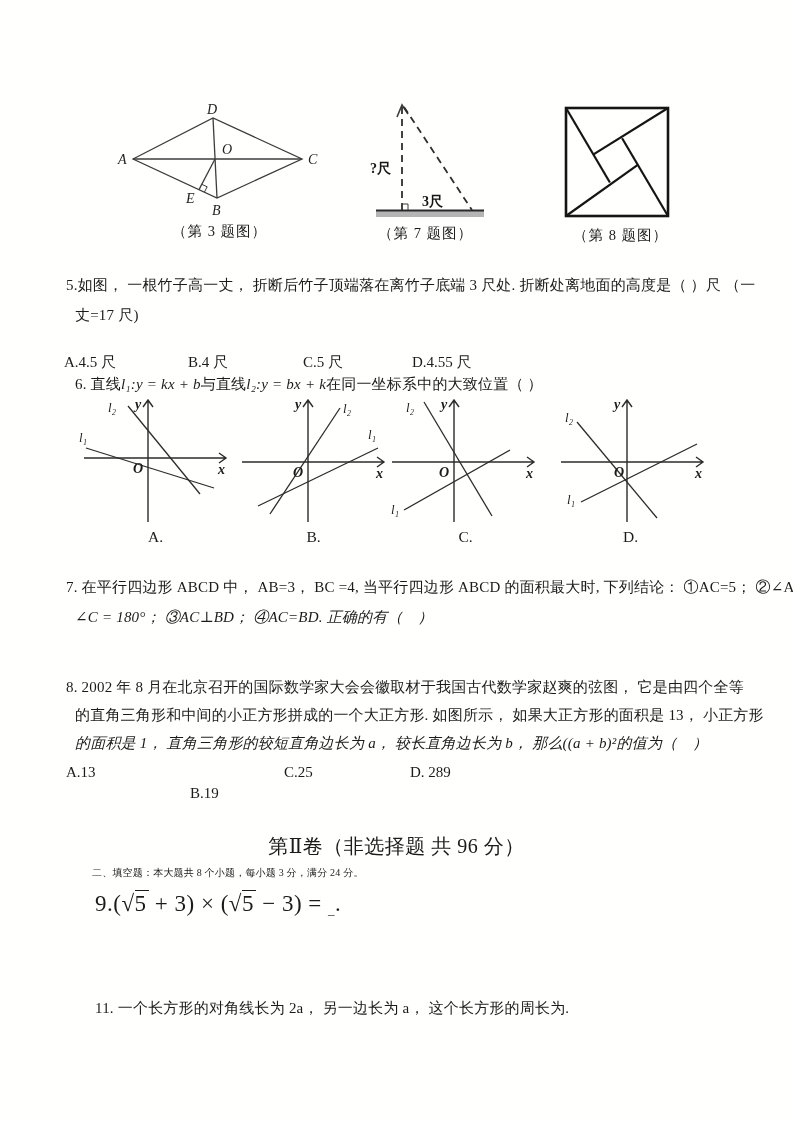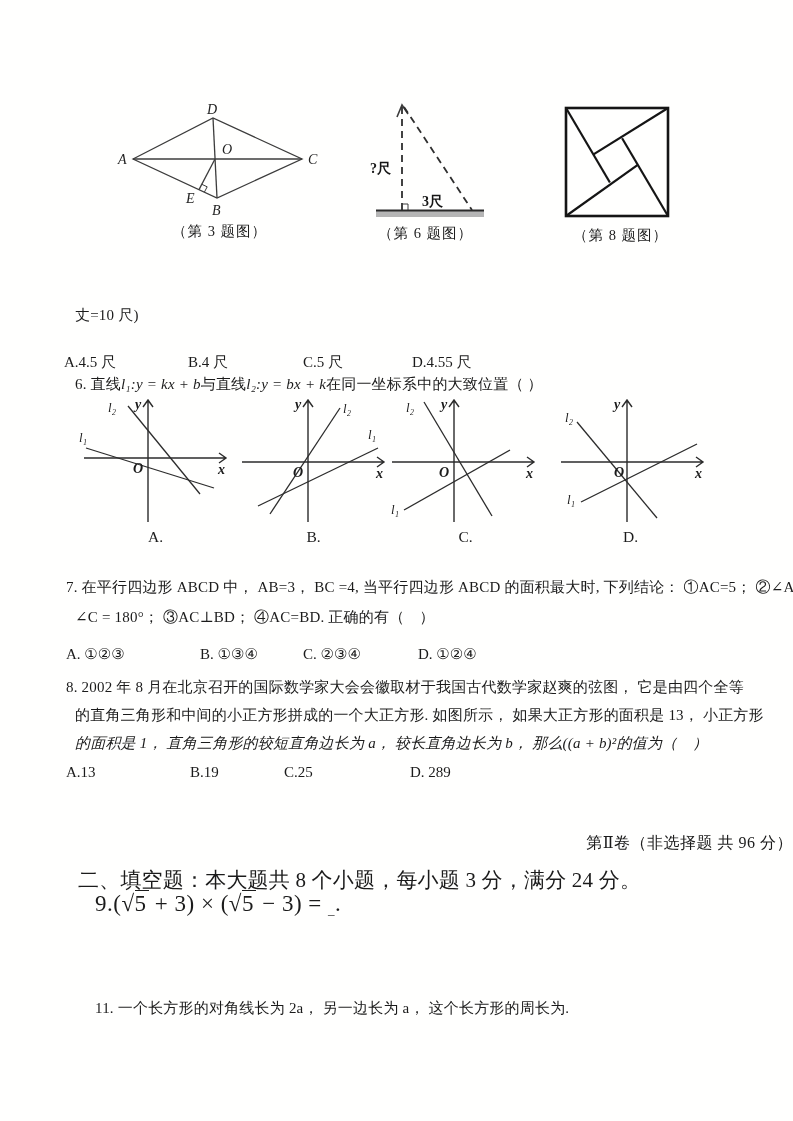"（第 6 题图）" div.cap { text: 6 -> 7 }
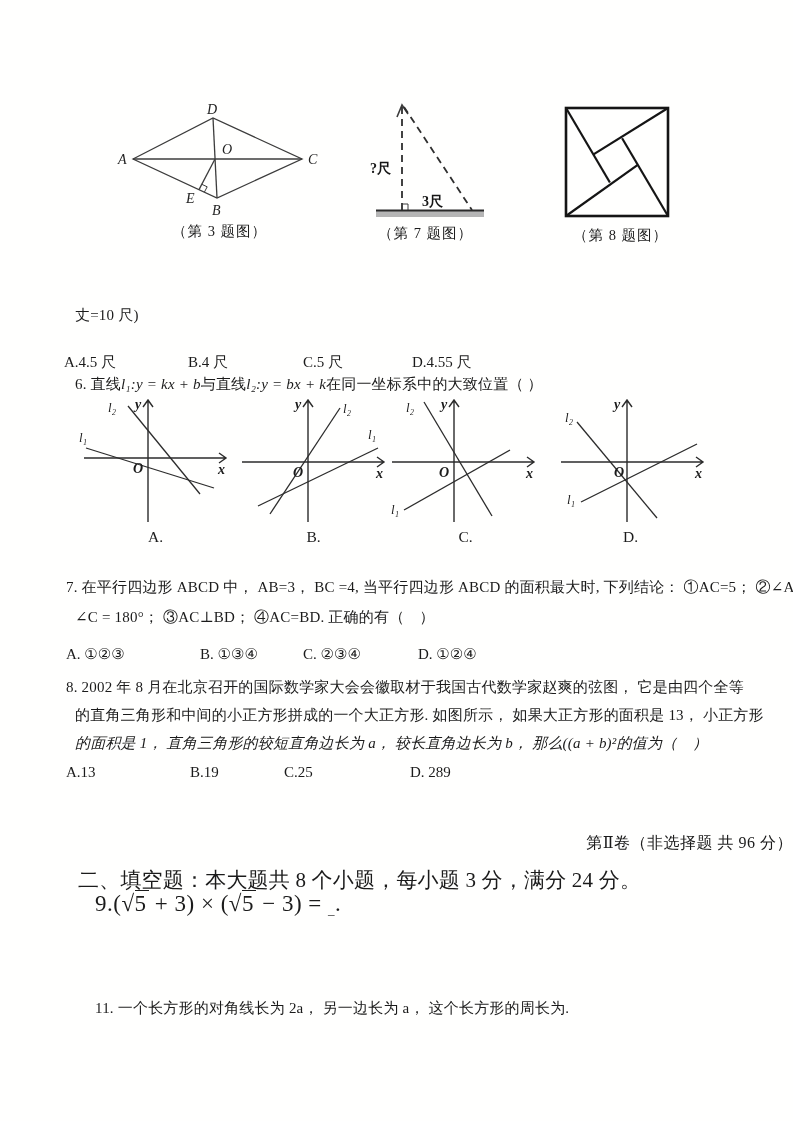"5.如图， 一根竹子高一丈， 折断后竹子顶端落在离竹子底端 3 尺处." div.t { html: none -> <div>5.如图， 一根竹子高一丈， 折断后竹子顶端落在离竹子底端 3 尺处. 折断处离地面的高度是（ ）尺 （一</div> }
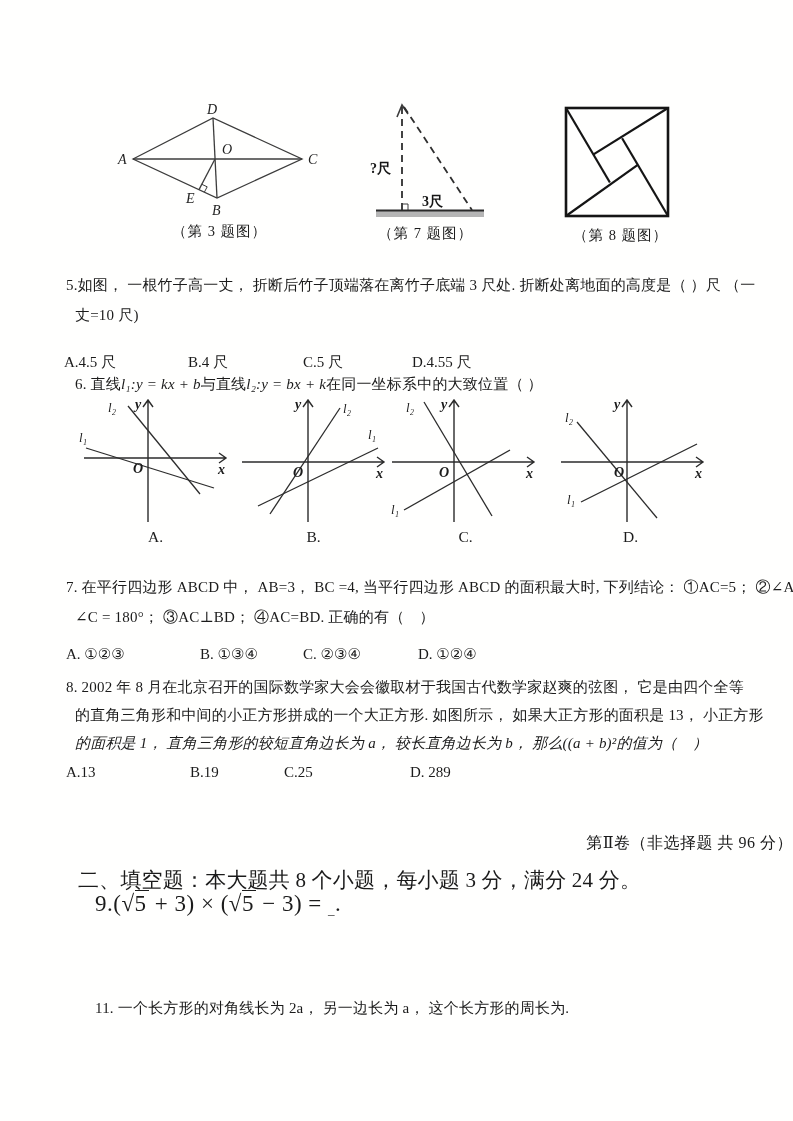"丈=10 尺)" div.t { text: 10 -> 17 }
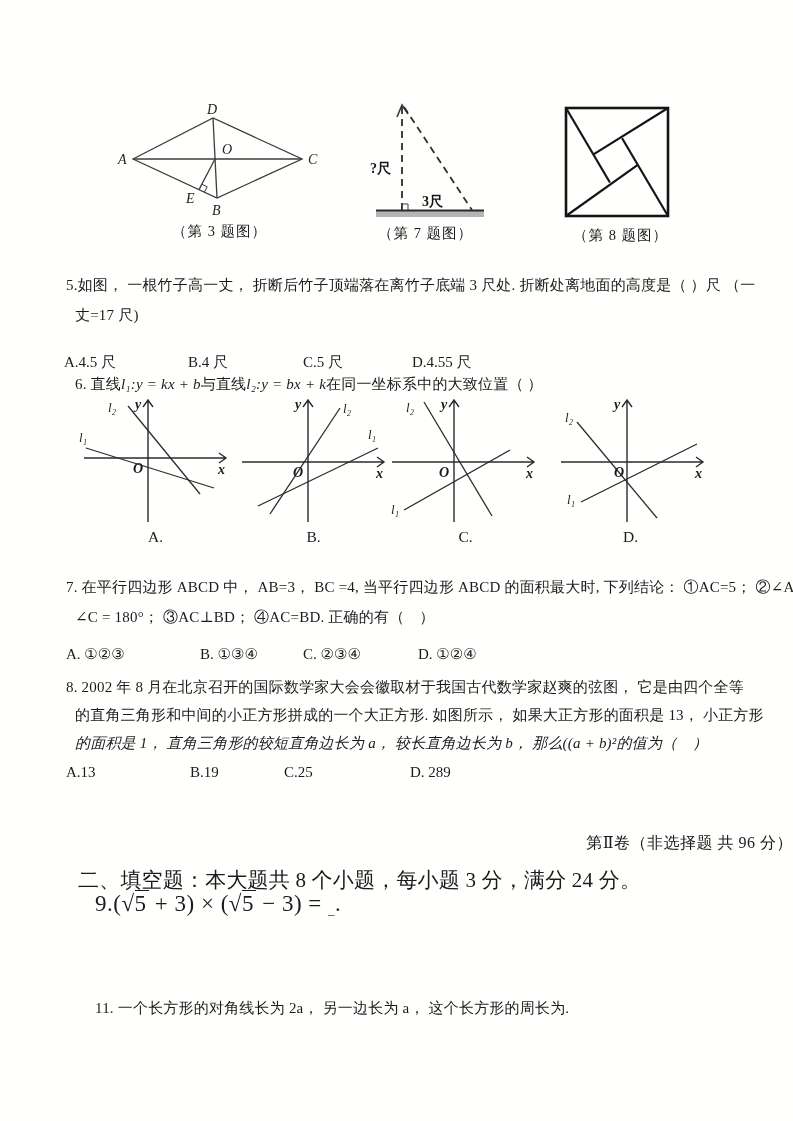"∠C = 180°； ③AC⊥BD； ④AC=BD." div.t { font-style: none -> italic }
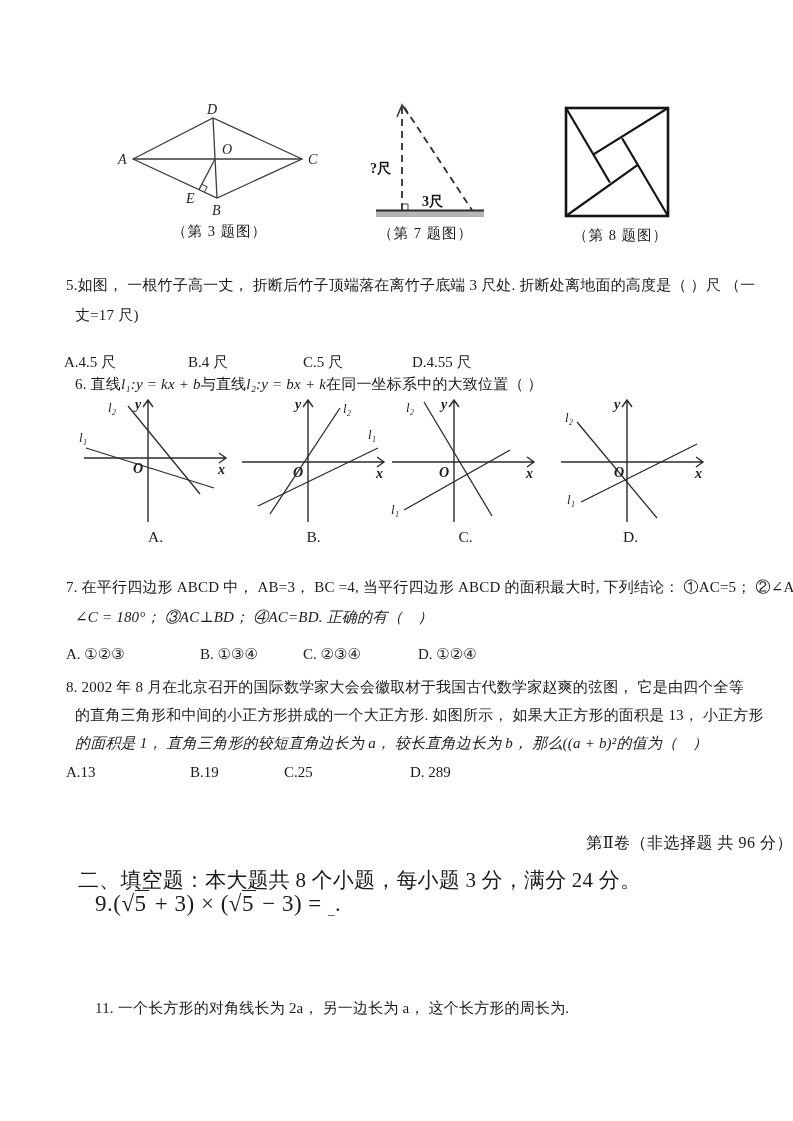"A. ①②③" div.optrow { html: <div> <span>A. ①②③</span> <span>B. ①③④</span> <span>C. ②③④</span> <span>D. ①②④</span> </div> -> none }
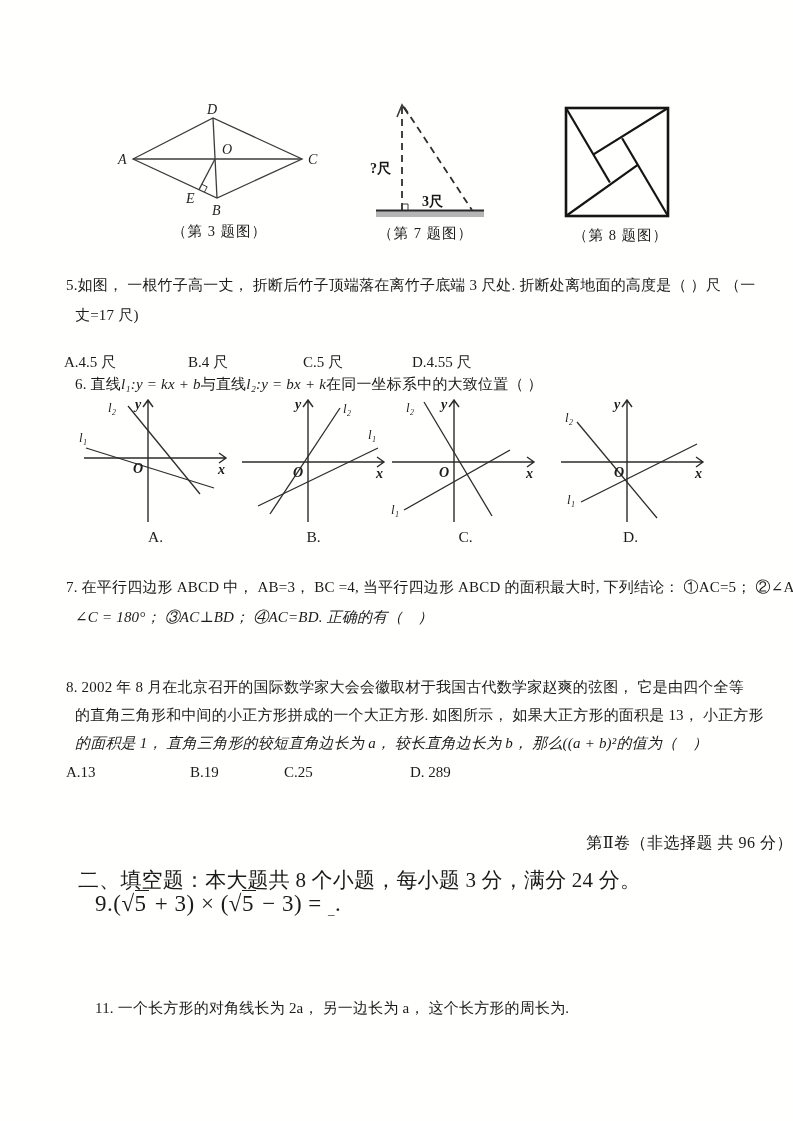"B.19" span { margin-top: none -> 21px }
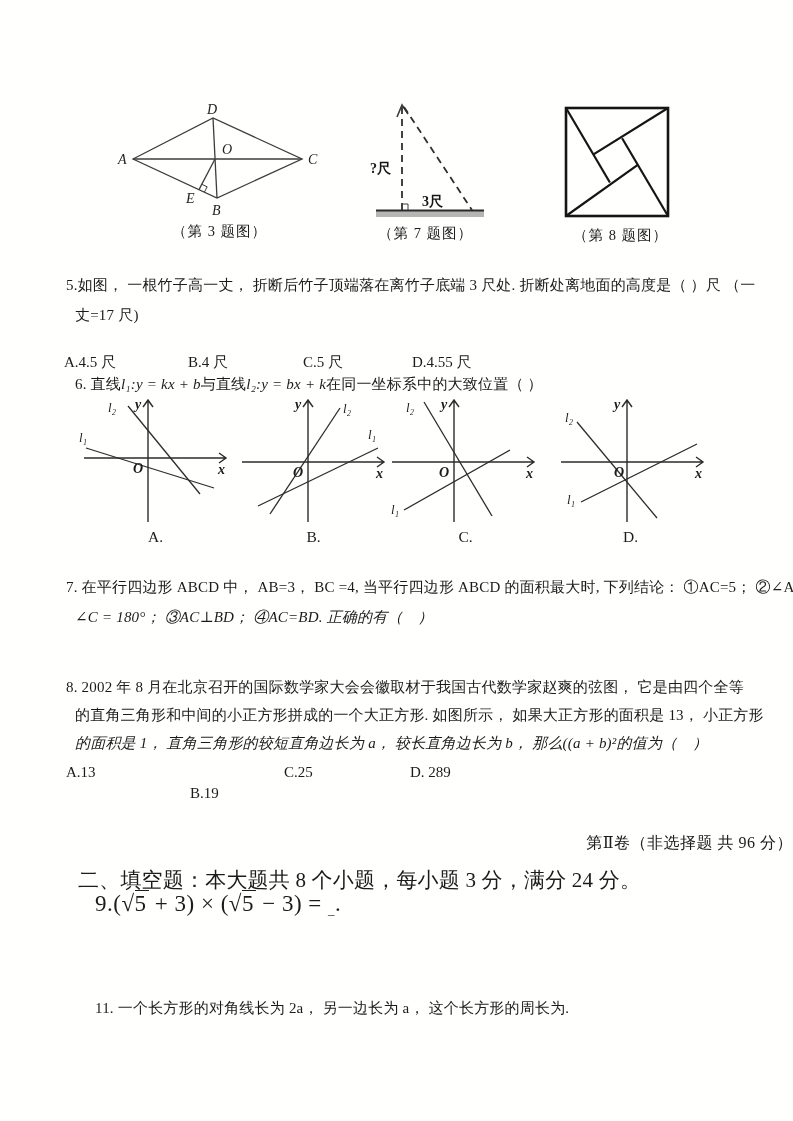"第Ⅱ卷（非选择题 共 96 分）" .sect { font-size: 16px -> 20px; text-align: right -> center }
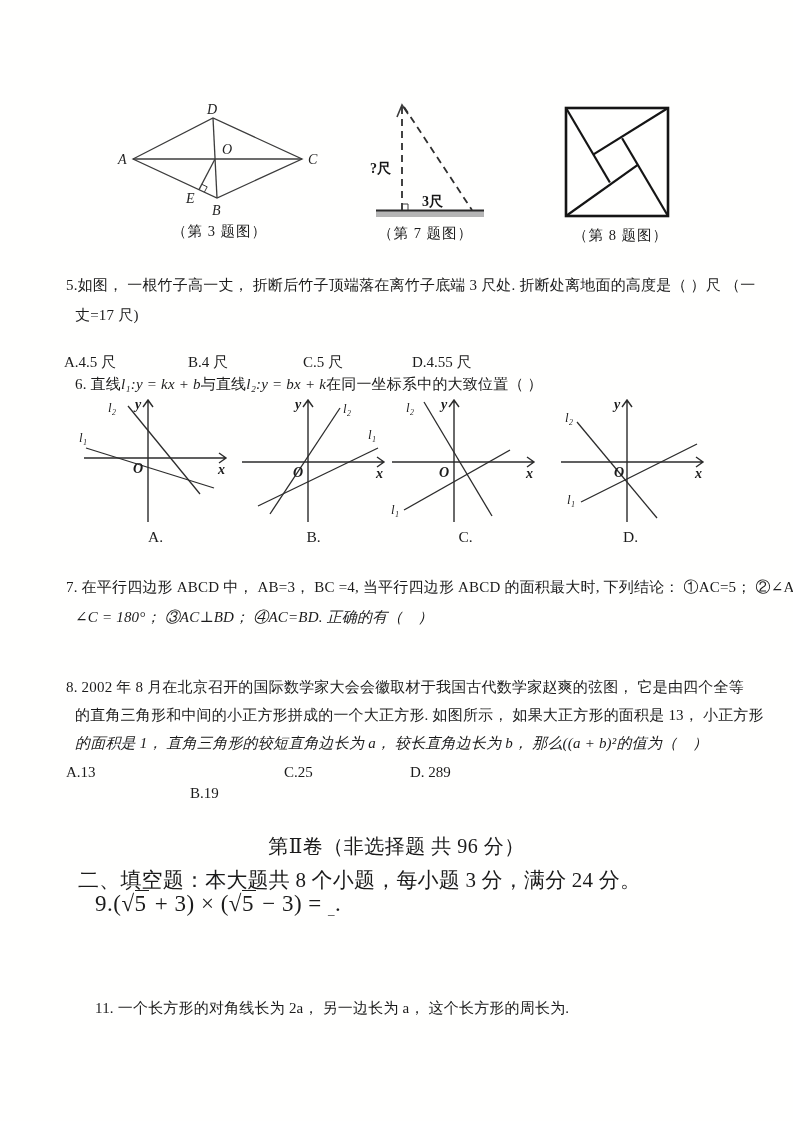"二、填空题：本大题共 8 个小题，每小题 3 分，满分" div.t { font-size: 21px -> 10px; left: 78px -> 92px }
